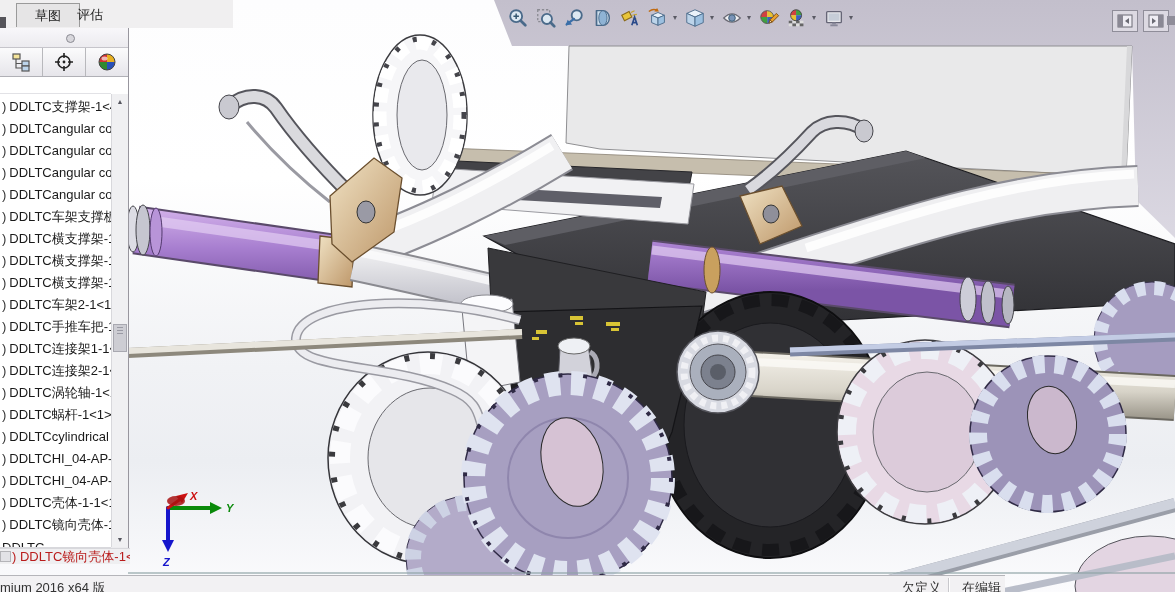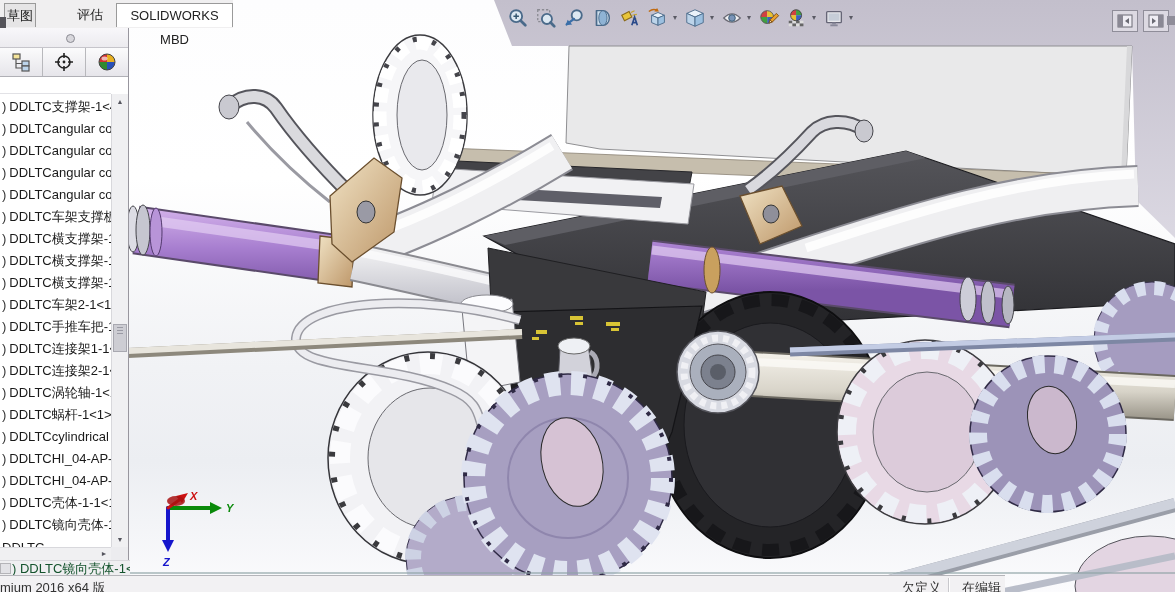"草图" div.tab { left: 4px -> 16px; width: 32px -> 64px }
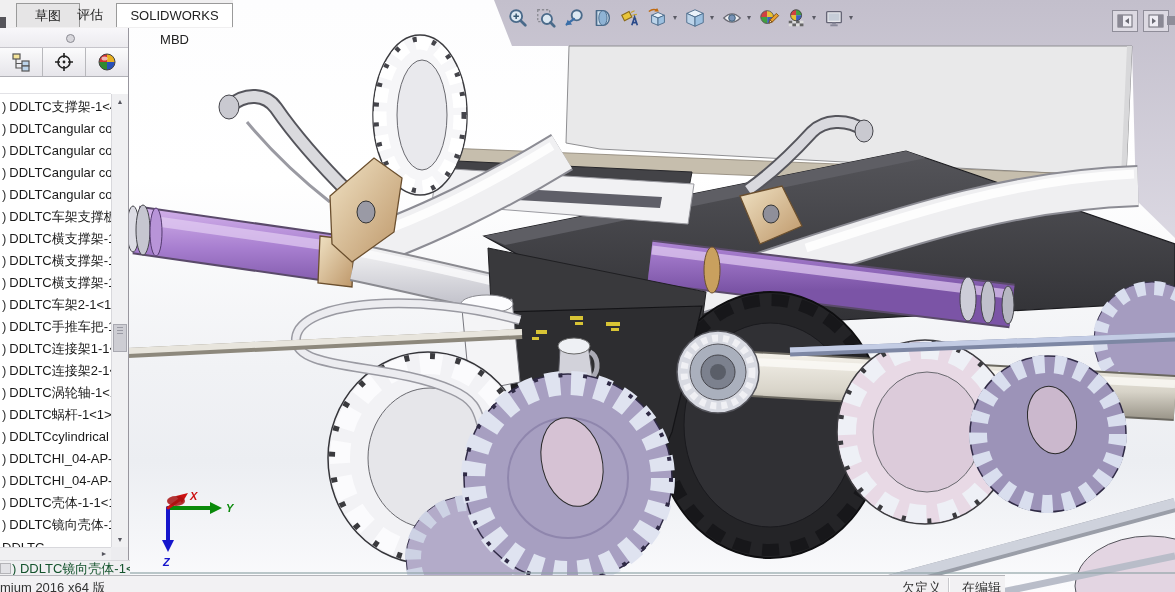"SOLIDWORKS MBD" div.tab { html: <div>SOLIDWORKS MBD</div> -> none }
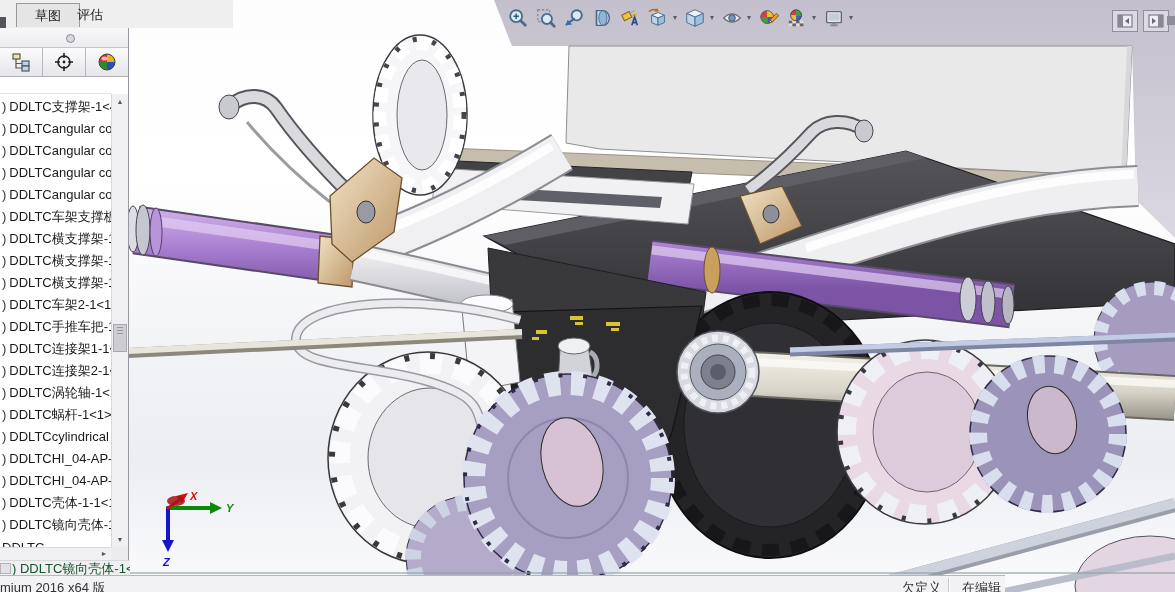") DDLTC镜向壳体-1<" #ghost-row { color: #14532d -> #b91c1c; top: 560px -> 548px }
